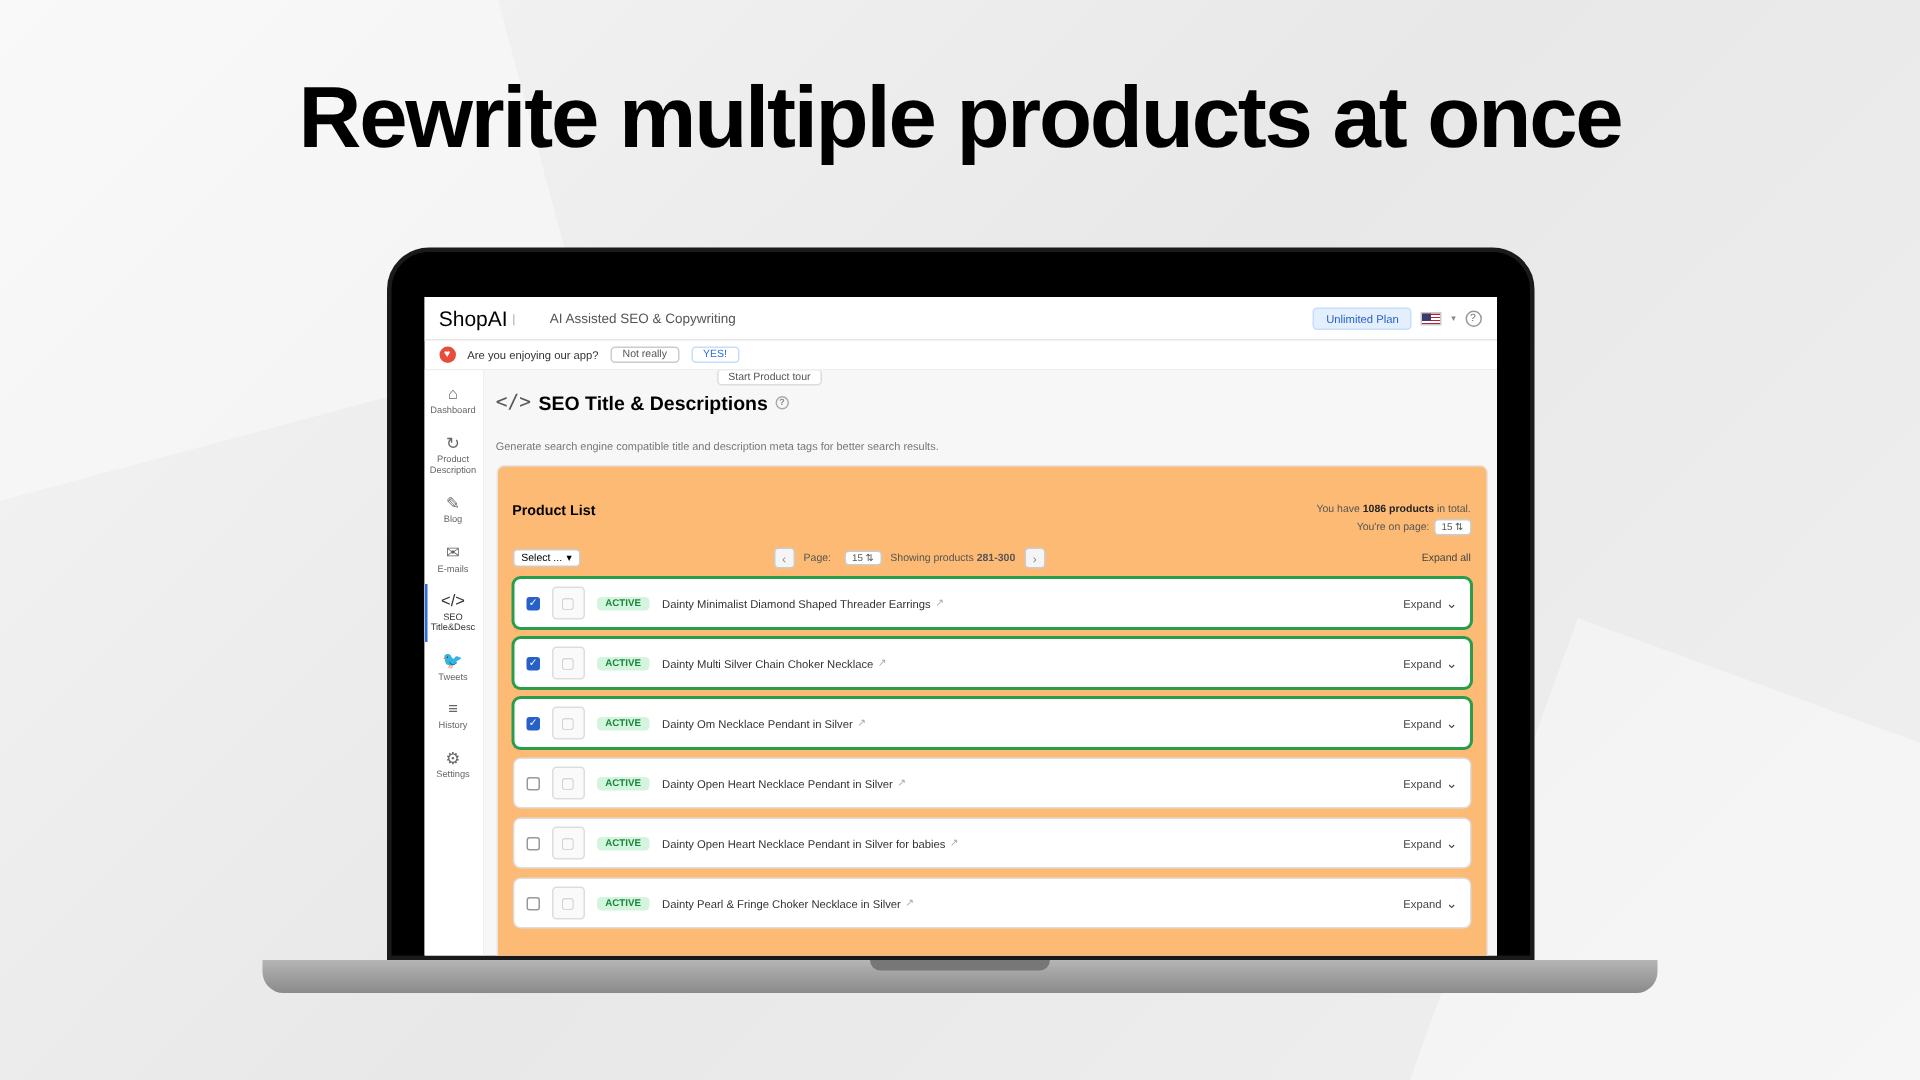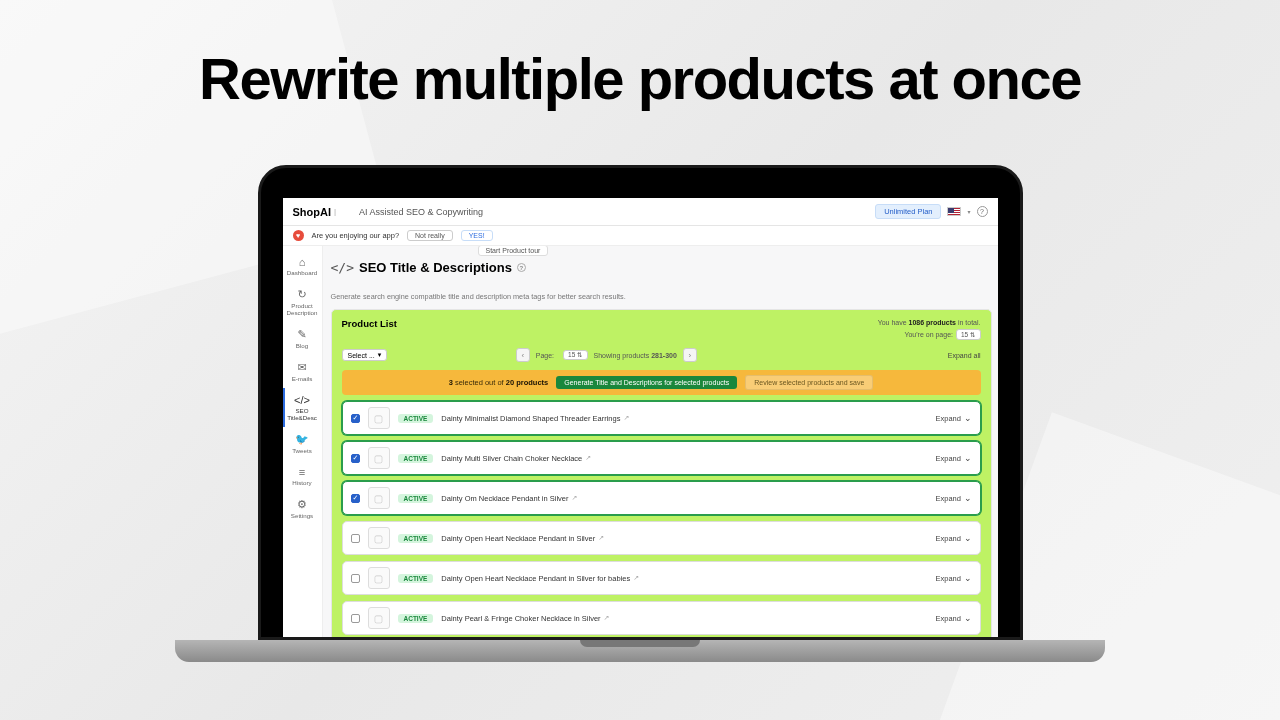"ShopAI" .app-logo { font-size: 11px -> 14px; font-weight: 700 -> 400 }
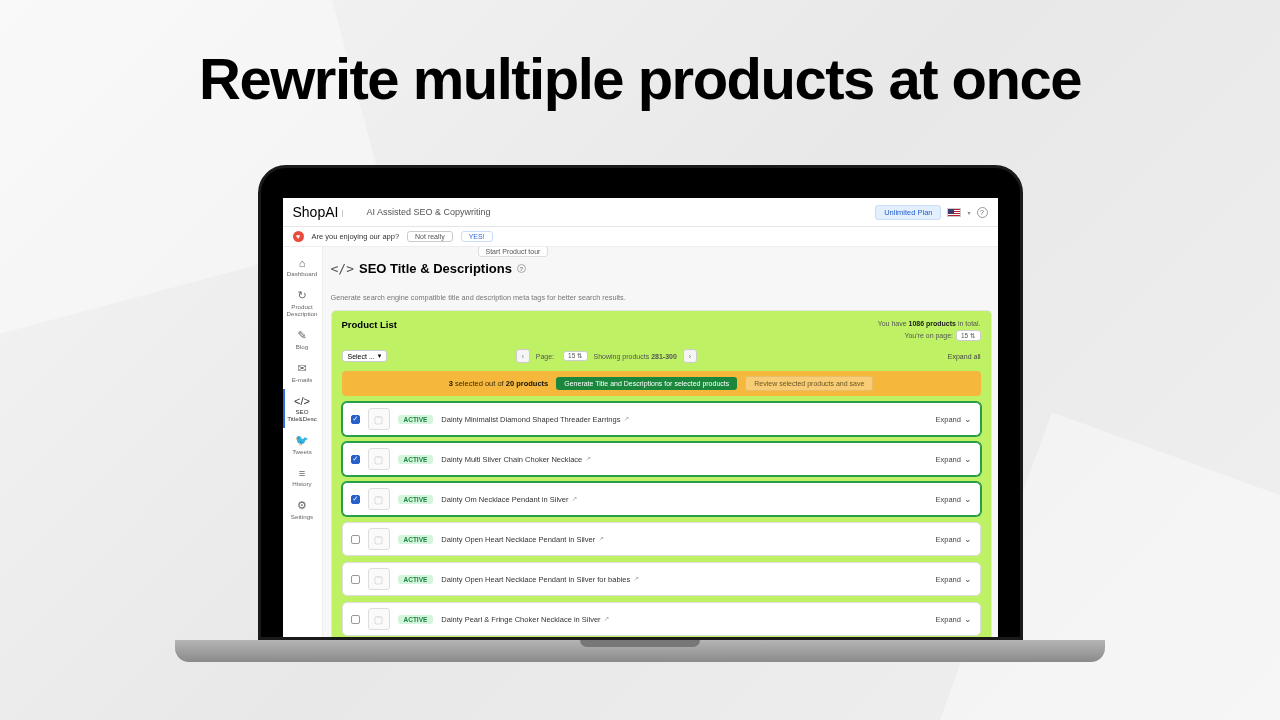"Product List" .card { background: #bef264 -> #fdba74; padding: 8px 10px -> 24px 10px }
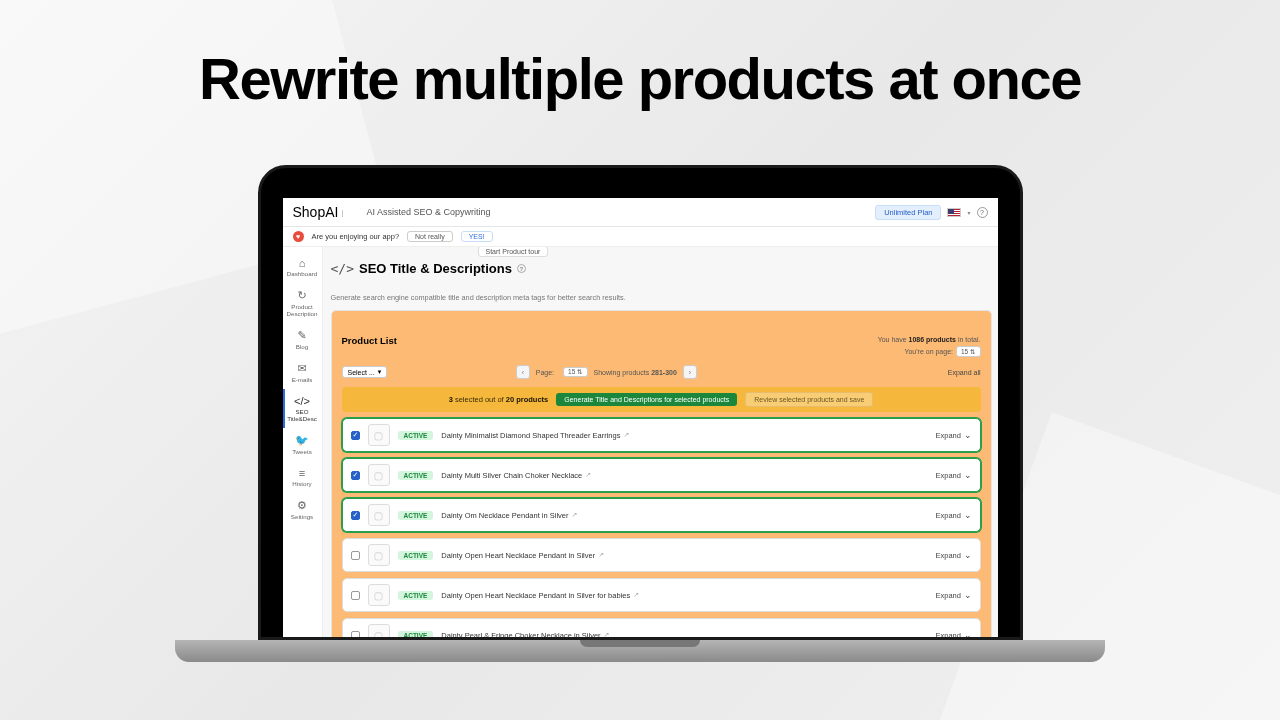"3 selected out of 20" div.sel-bar { html: <div> <span><b>3</b><span> selected out of </span><b>20 products</b></span> <span>Generate Title and Descriptions for selected products</span> <span>Review selected products and save</span> </div> -> none }
